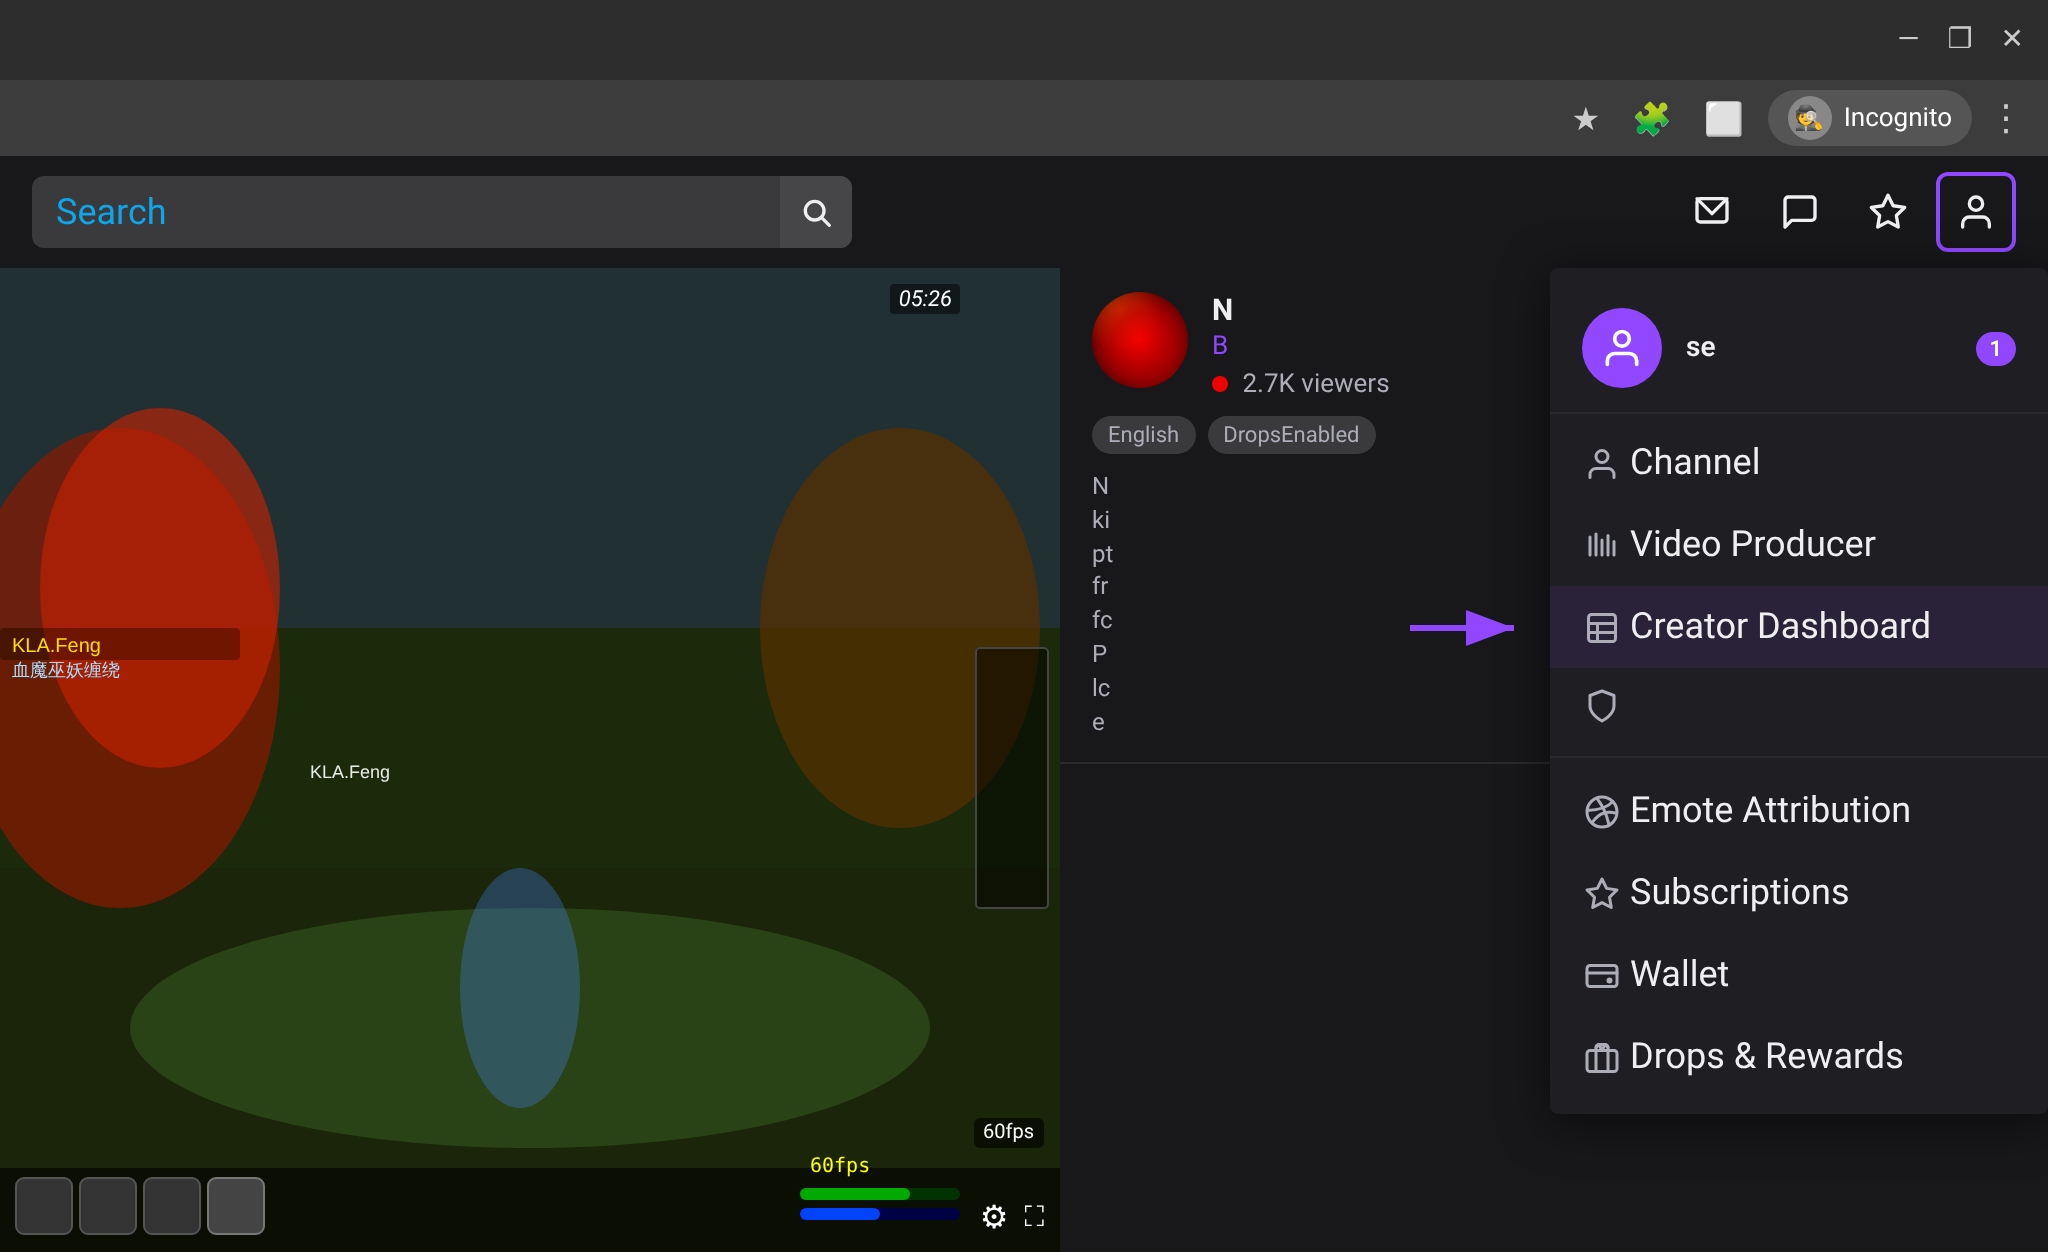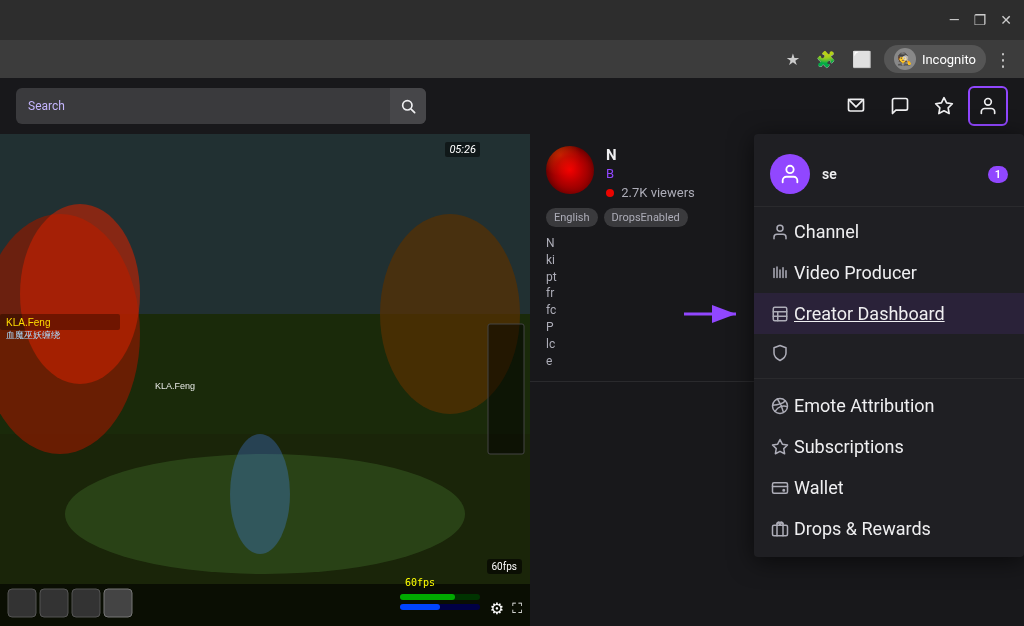"Search" .search-text { color: #c4b5fd -> #0ea5e9; font-size: 12px -> 18px }
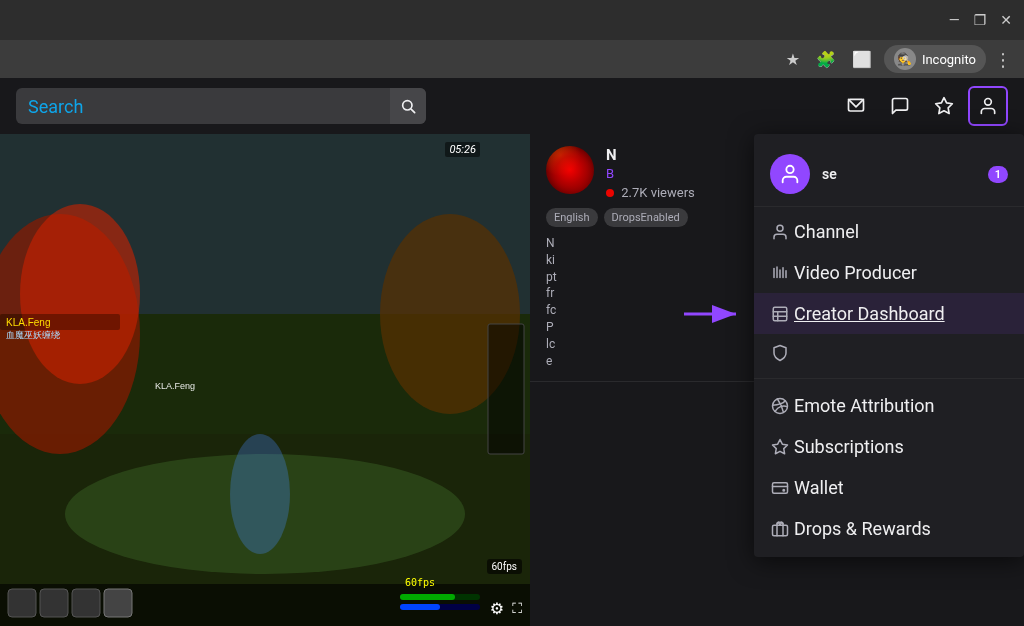"se" .dropdown-overlay { width: 270px -> 249px }
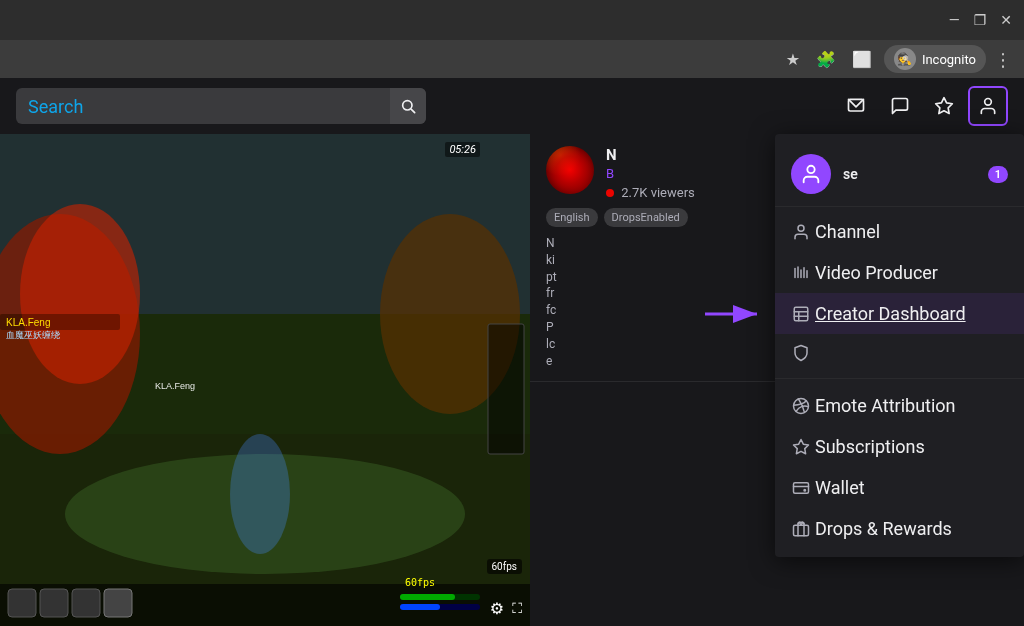"Creator Dashboard" .dropdown-item.active { text-decoration: underline -> none }
